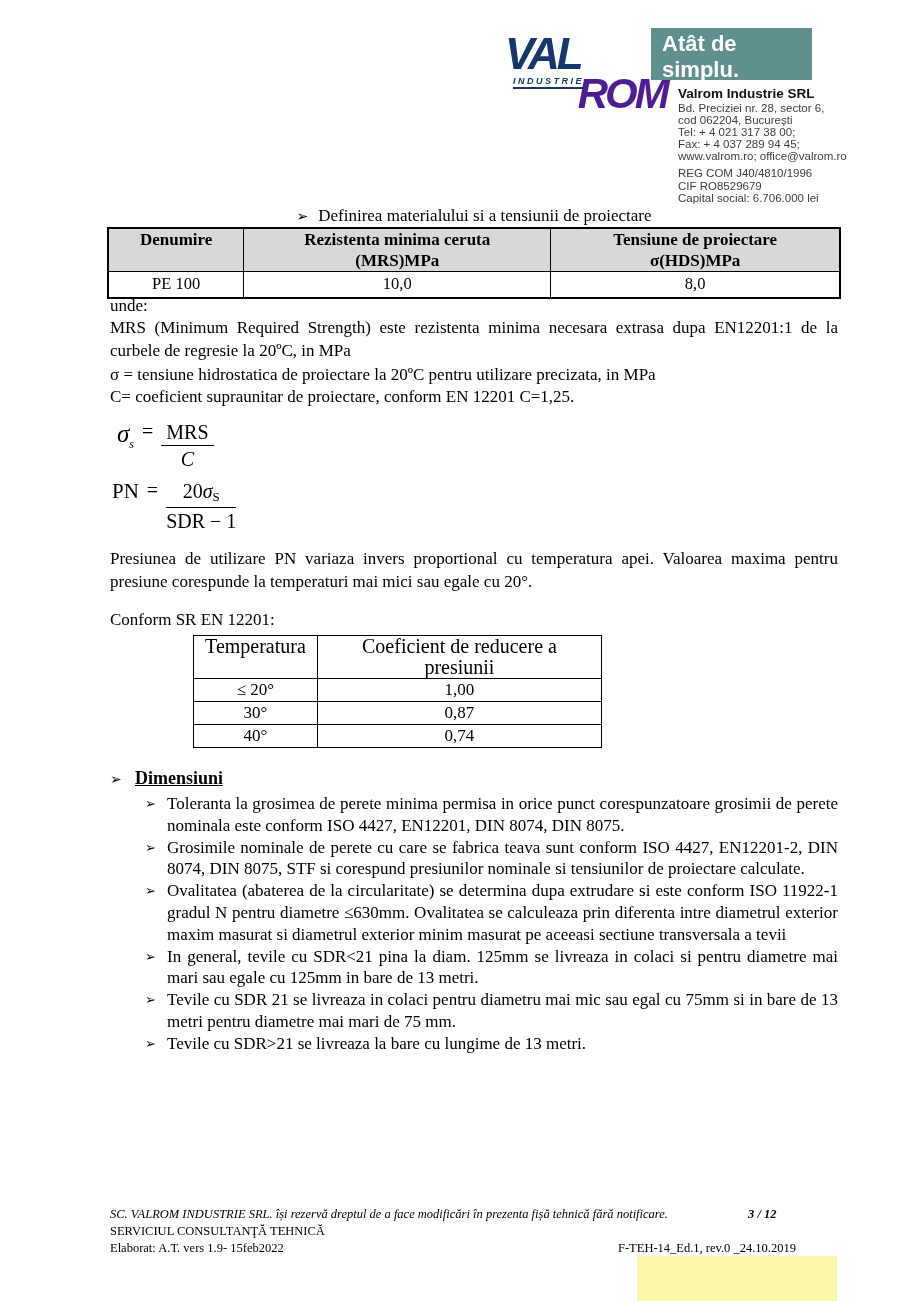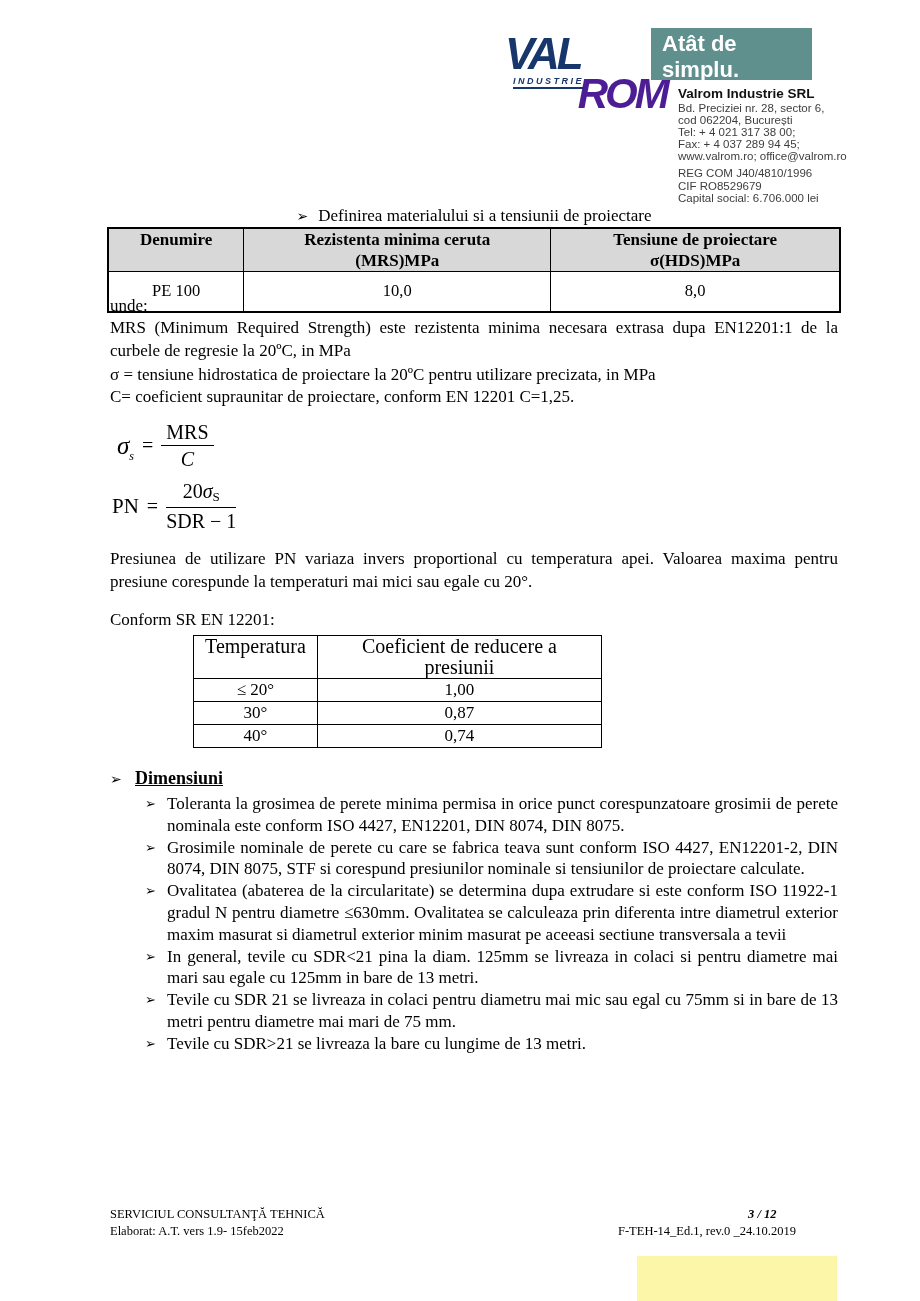"PE 100" .main-table td { height: 40px -> 26px }
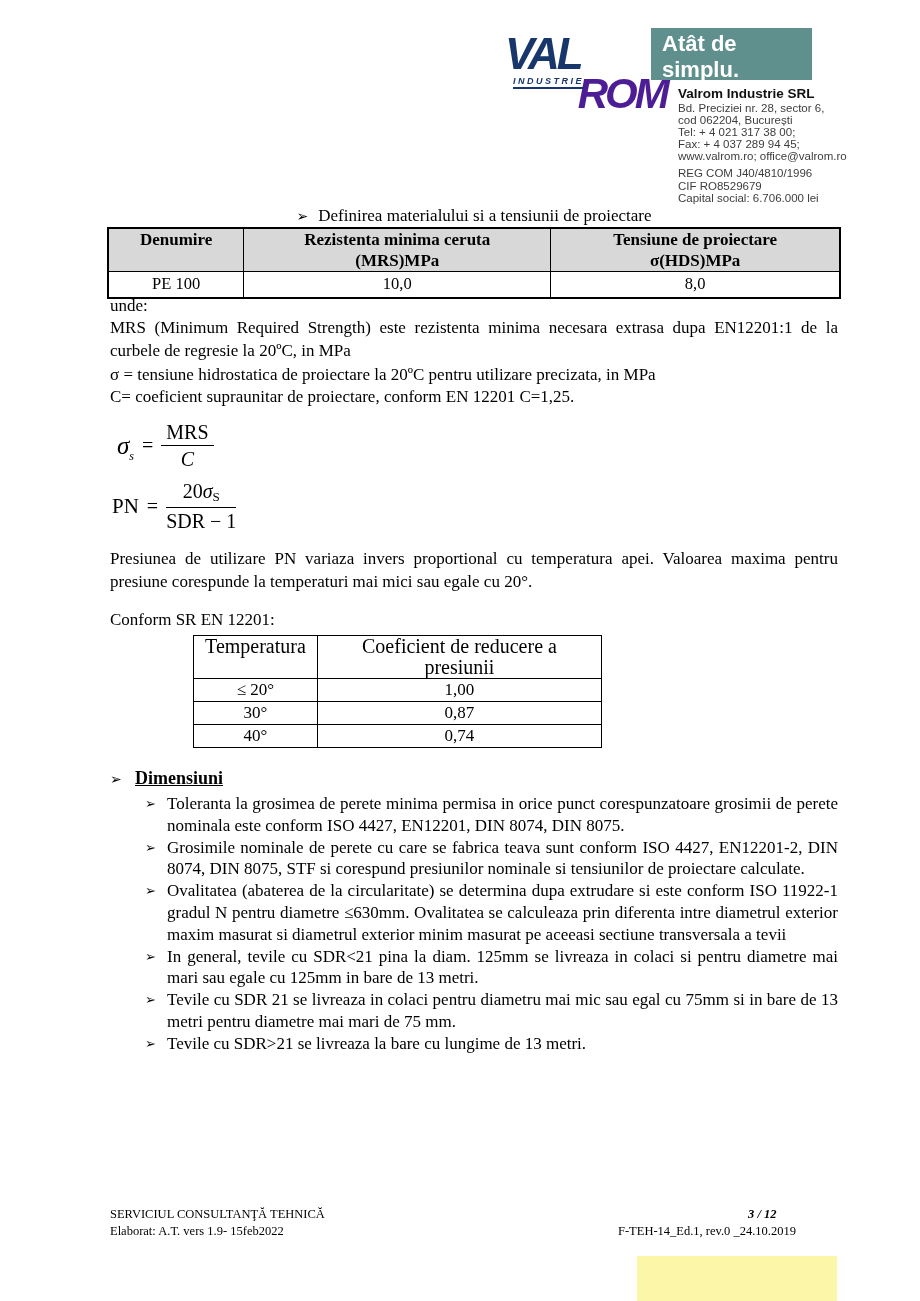"σs" .formula { align-items: center -> flex-start }
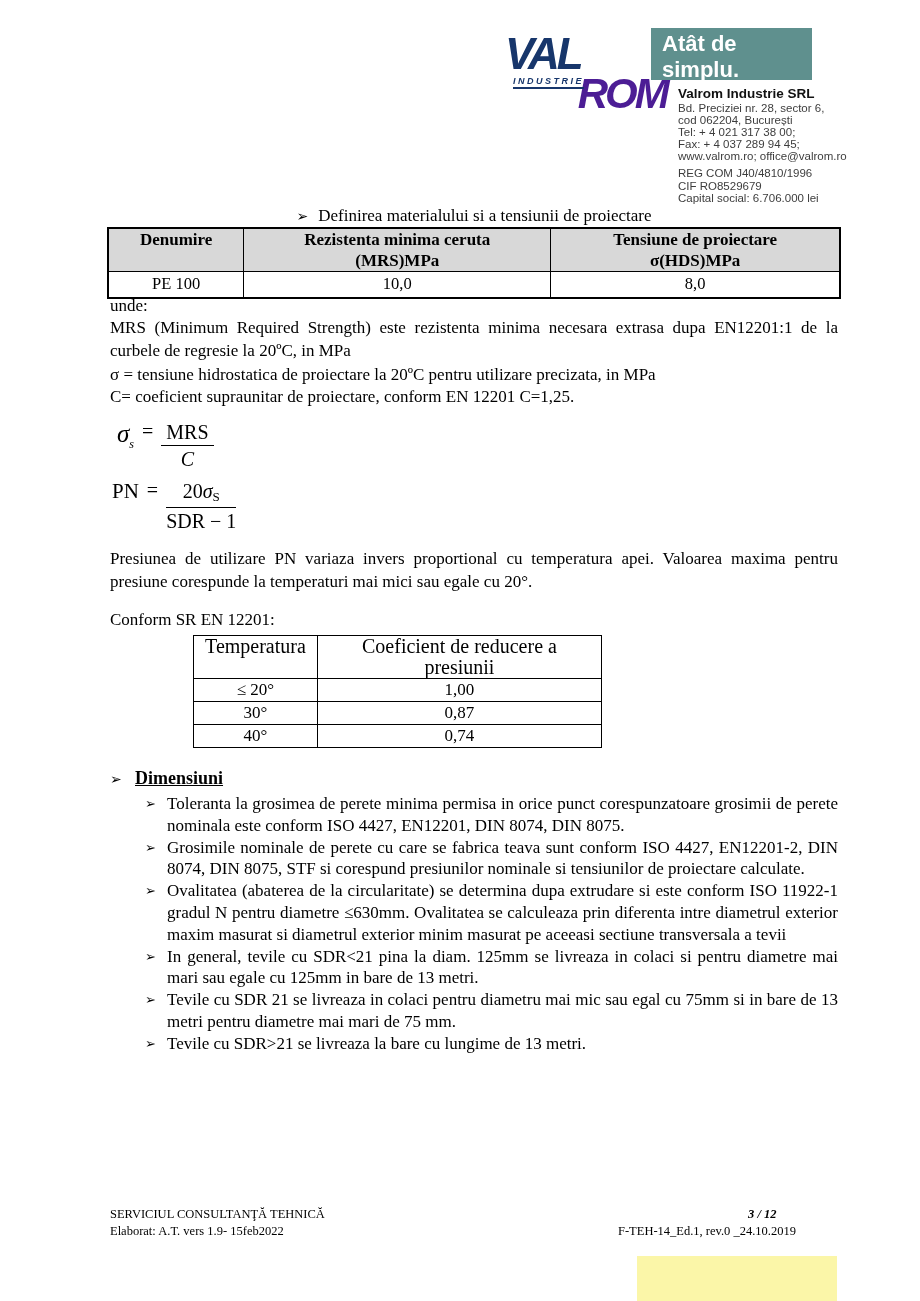"SC. VALROM INDUSTRIE SRL. își" span.f-disclaimer { html: none -> <span>SC. VALROM INDUSTRIE SRL. își rezervă dreptul de a face modificări în prezenta fișă tehnică fără notificare.</span> }
